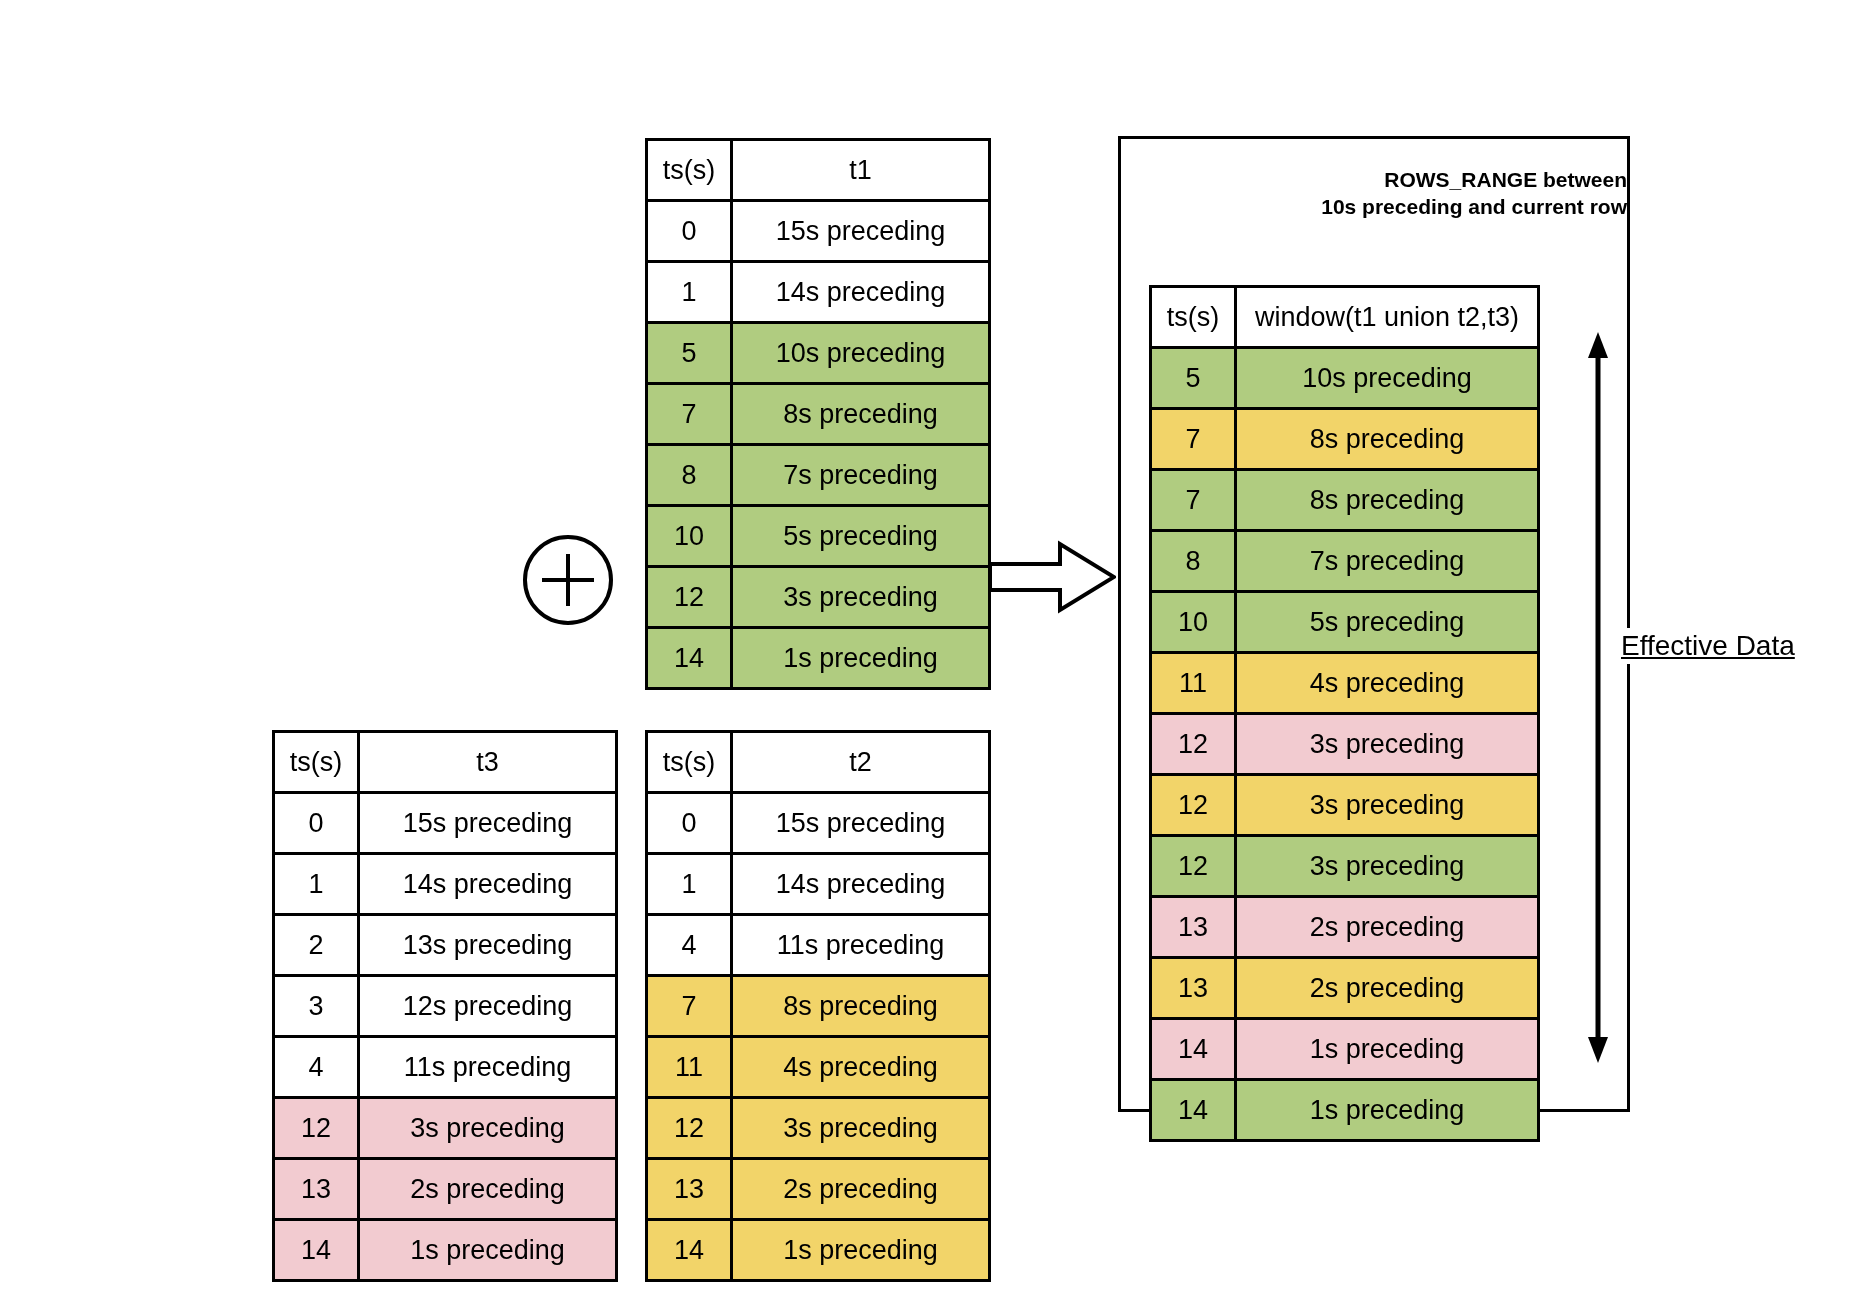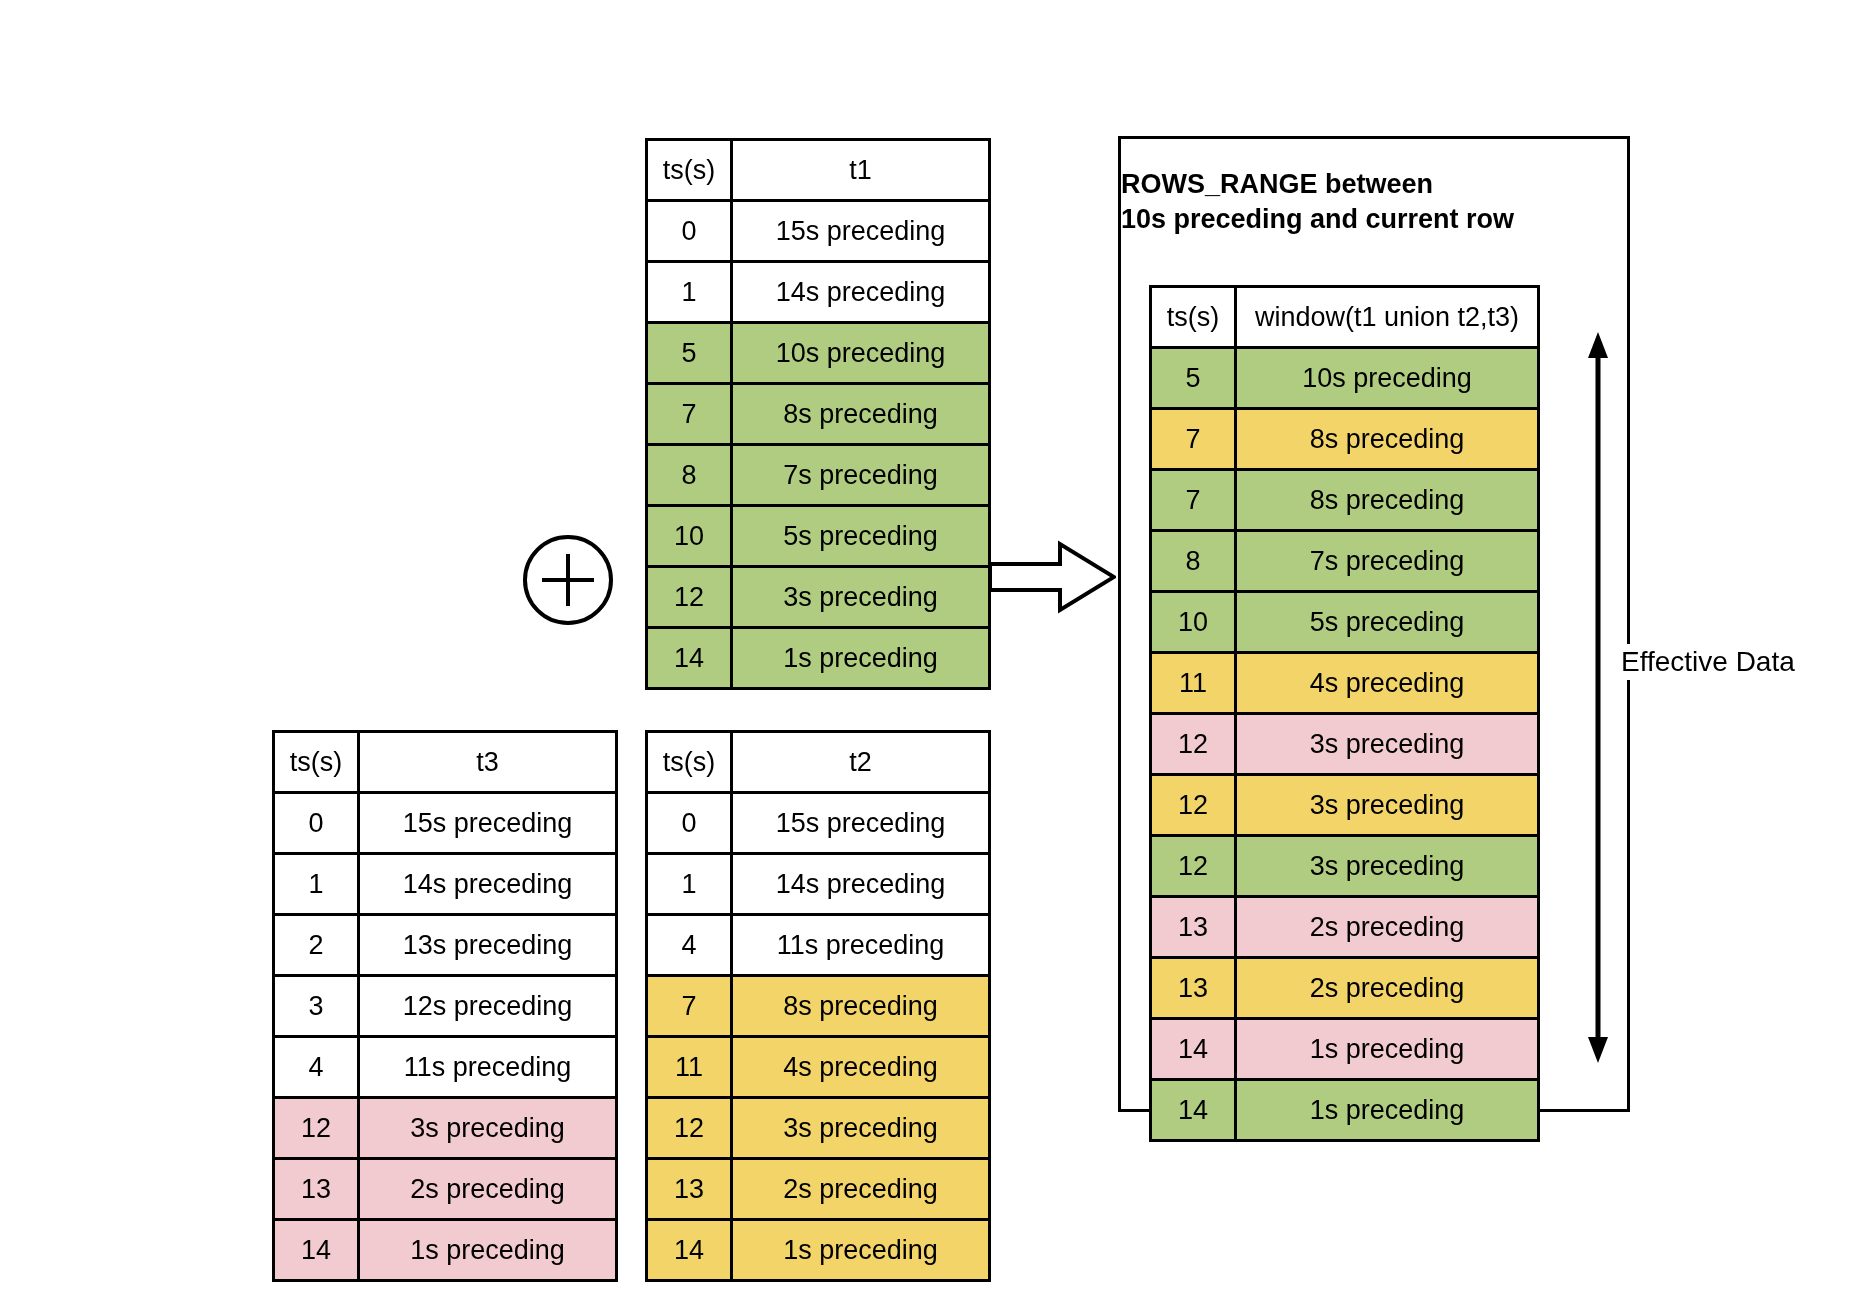"ROWS_RANGE between" #result-title { font-size: 27px -> 21px; text-align: left -> right }
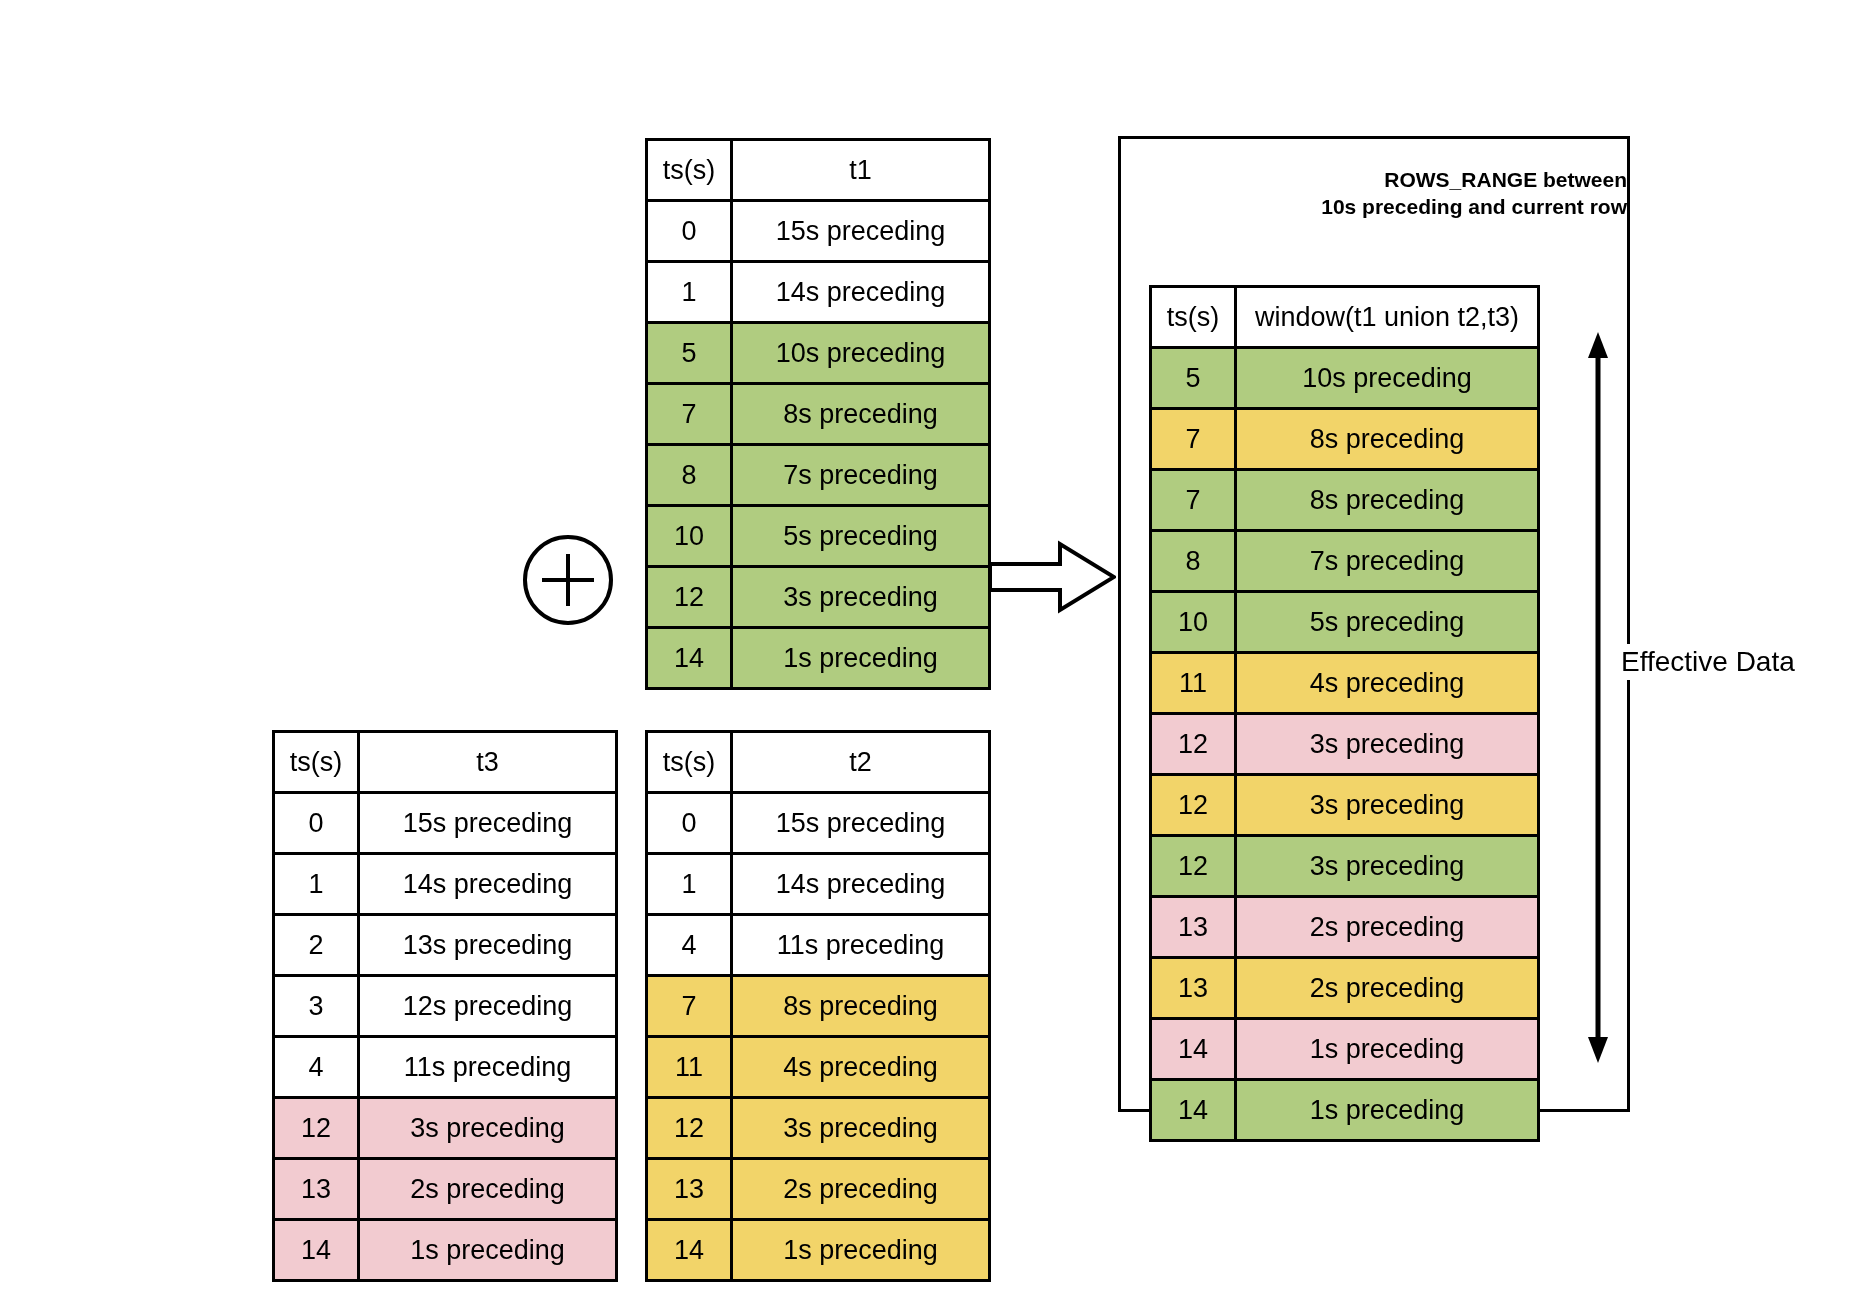"Effective Data" #effective-label { text-decoration: none -> underline; top: 644px -> 628px }
